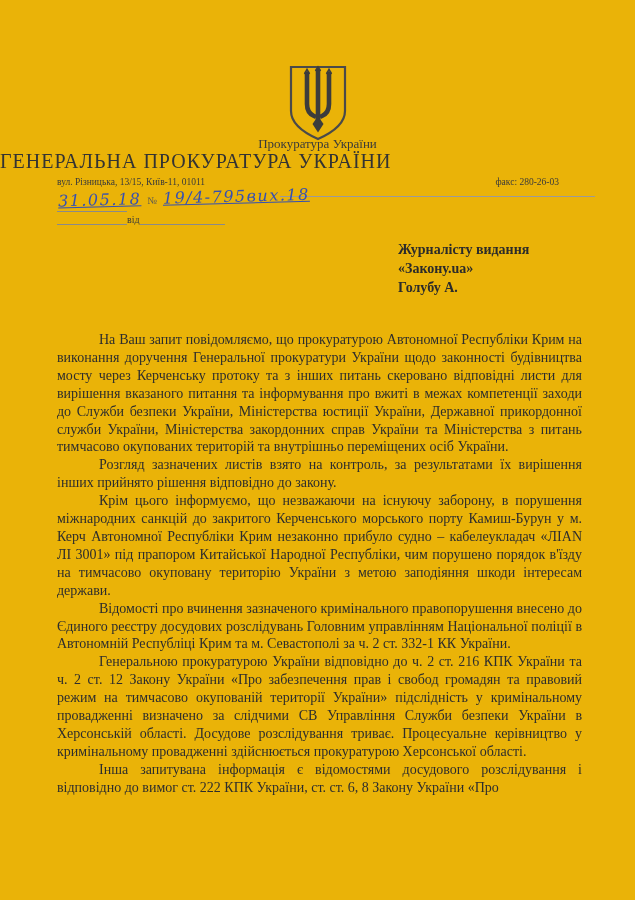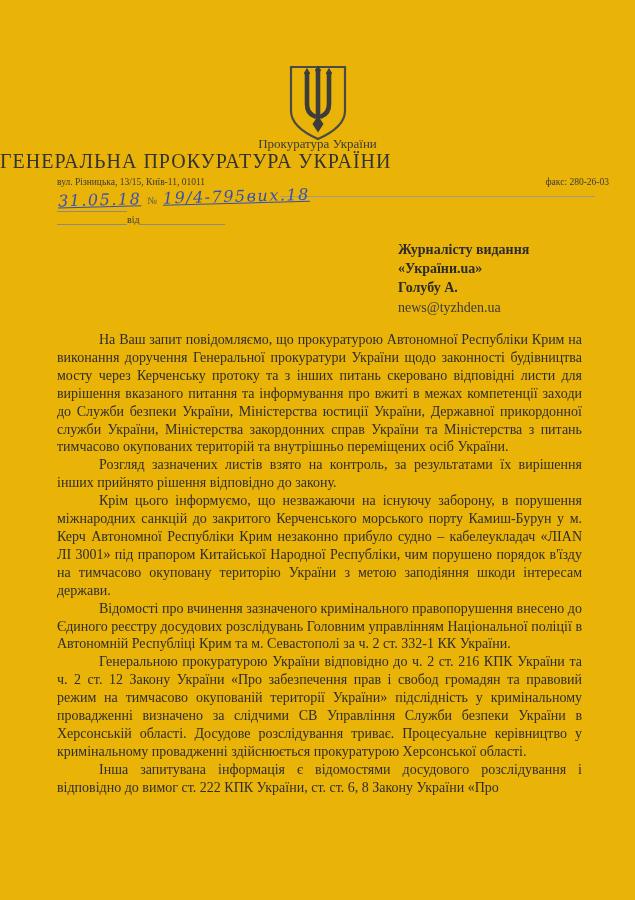"вул. Різницька, 13/15, Київ-11, 01011" .addr-row { width: 552px -> 502px }
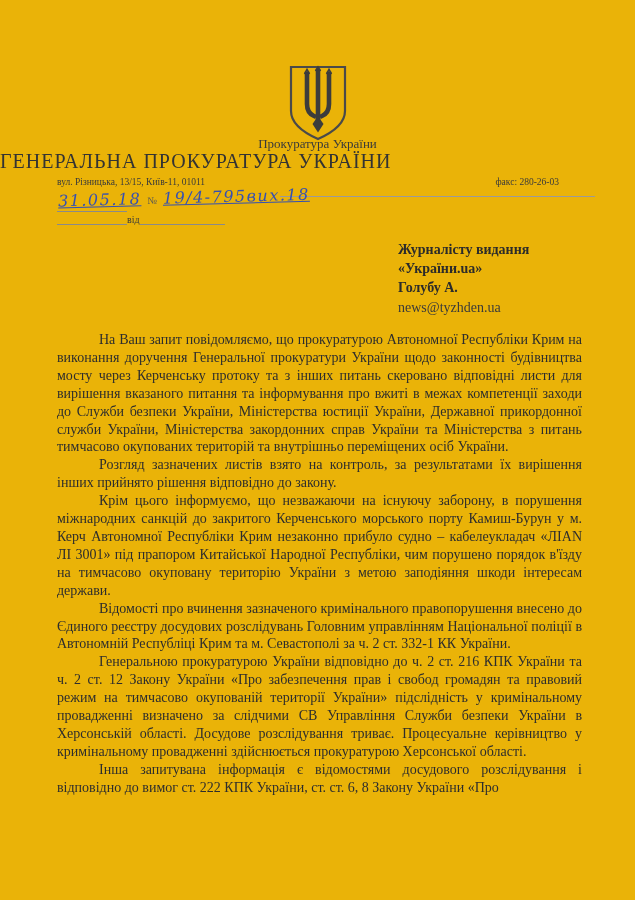"«України.ua»" div.r-bold { text: України.ua -> Закону.ua }
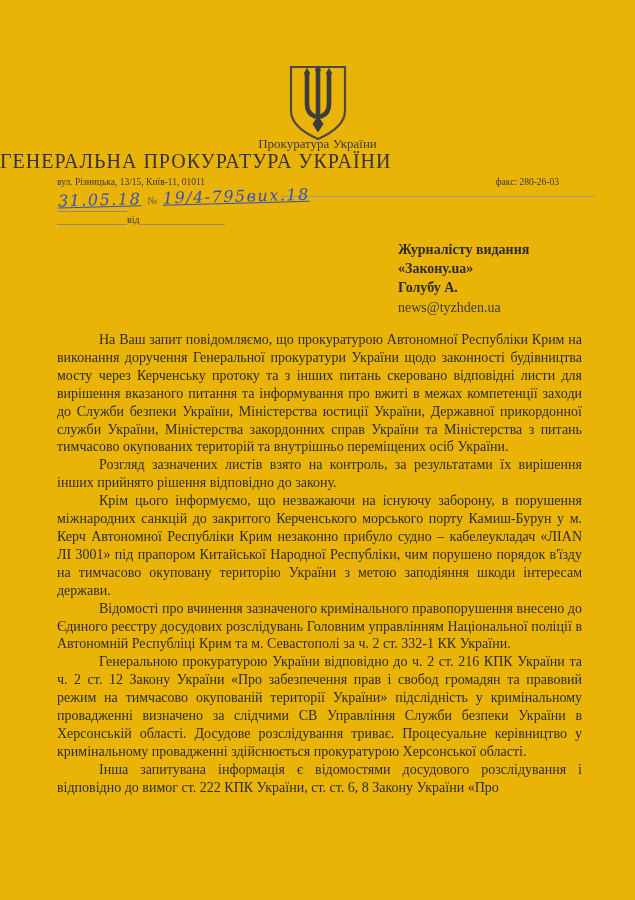"news@tyzhden.ua" div.r-email { html: <div>news@tyzhden.ua</div> -> none }
